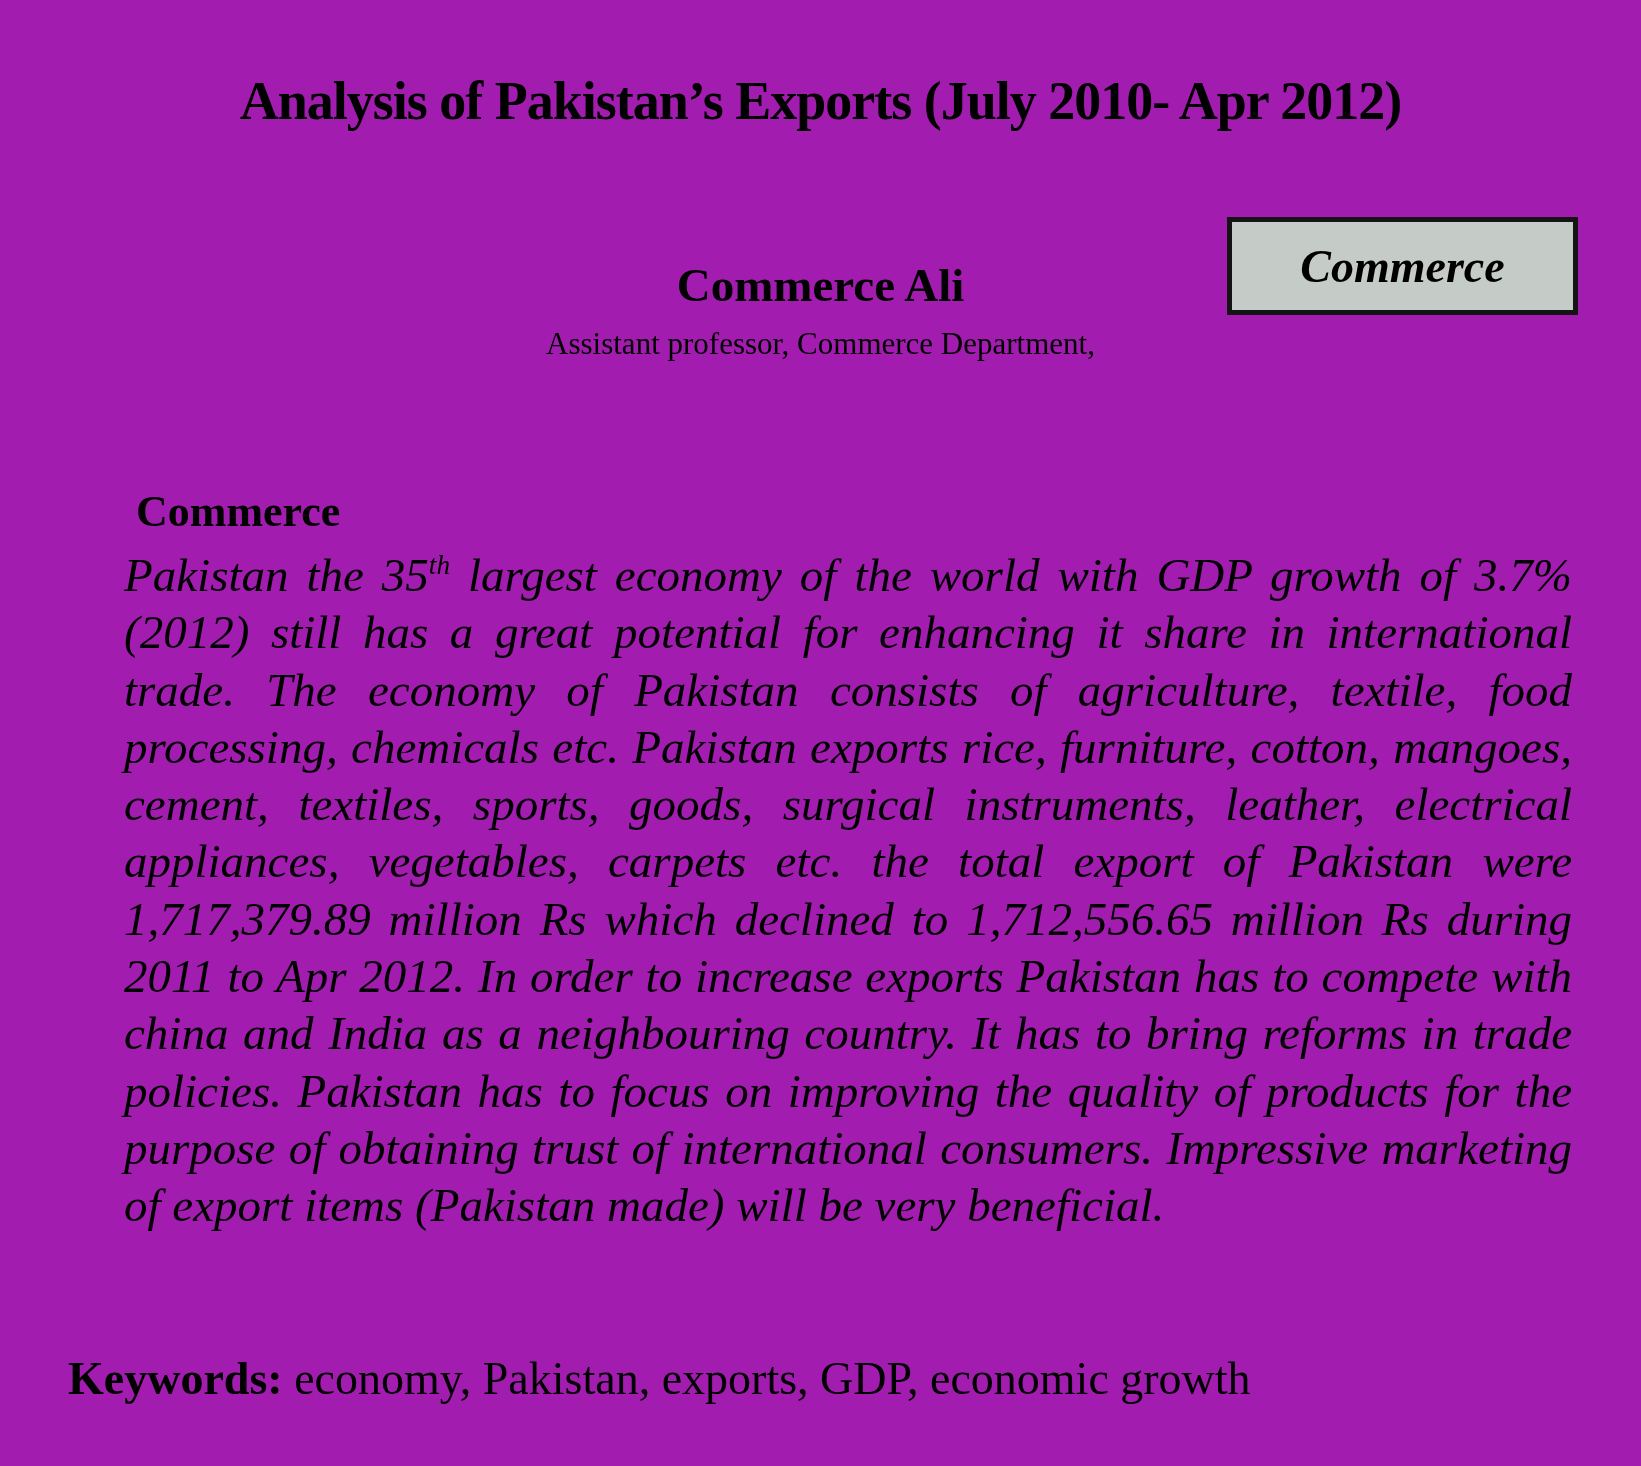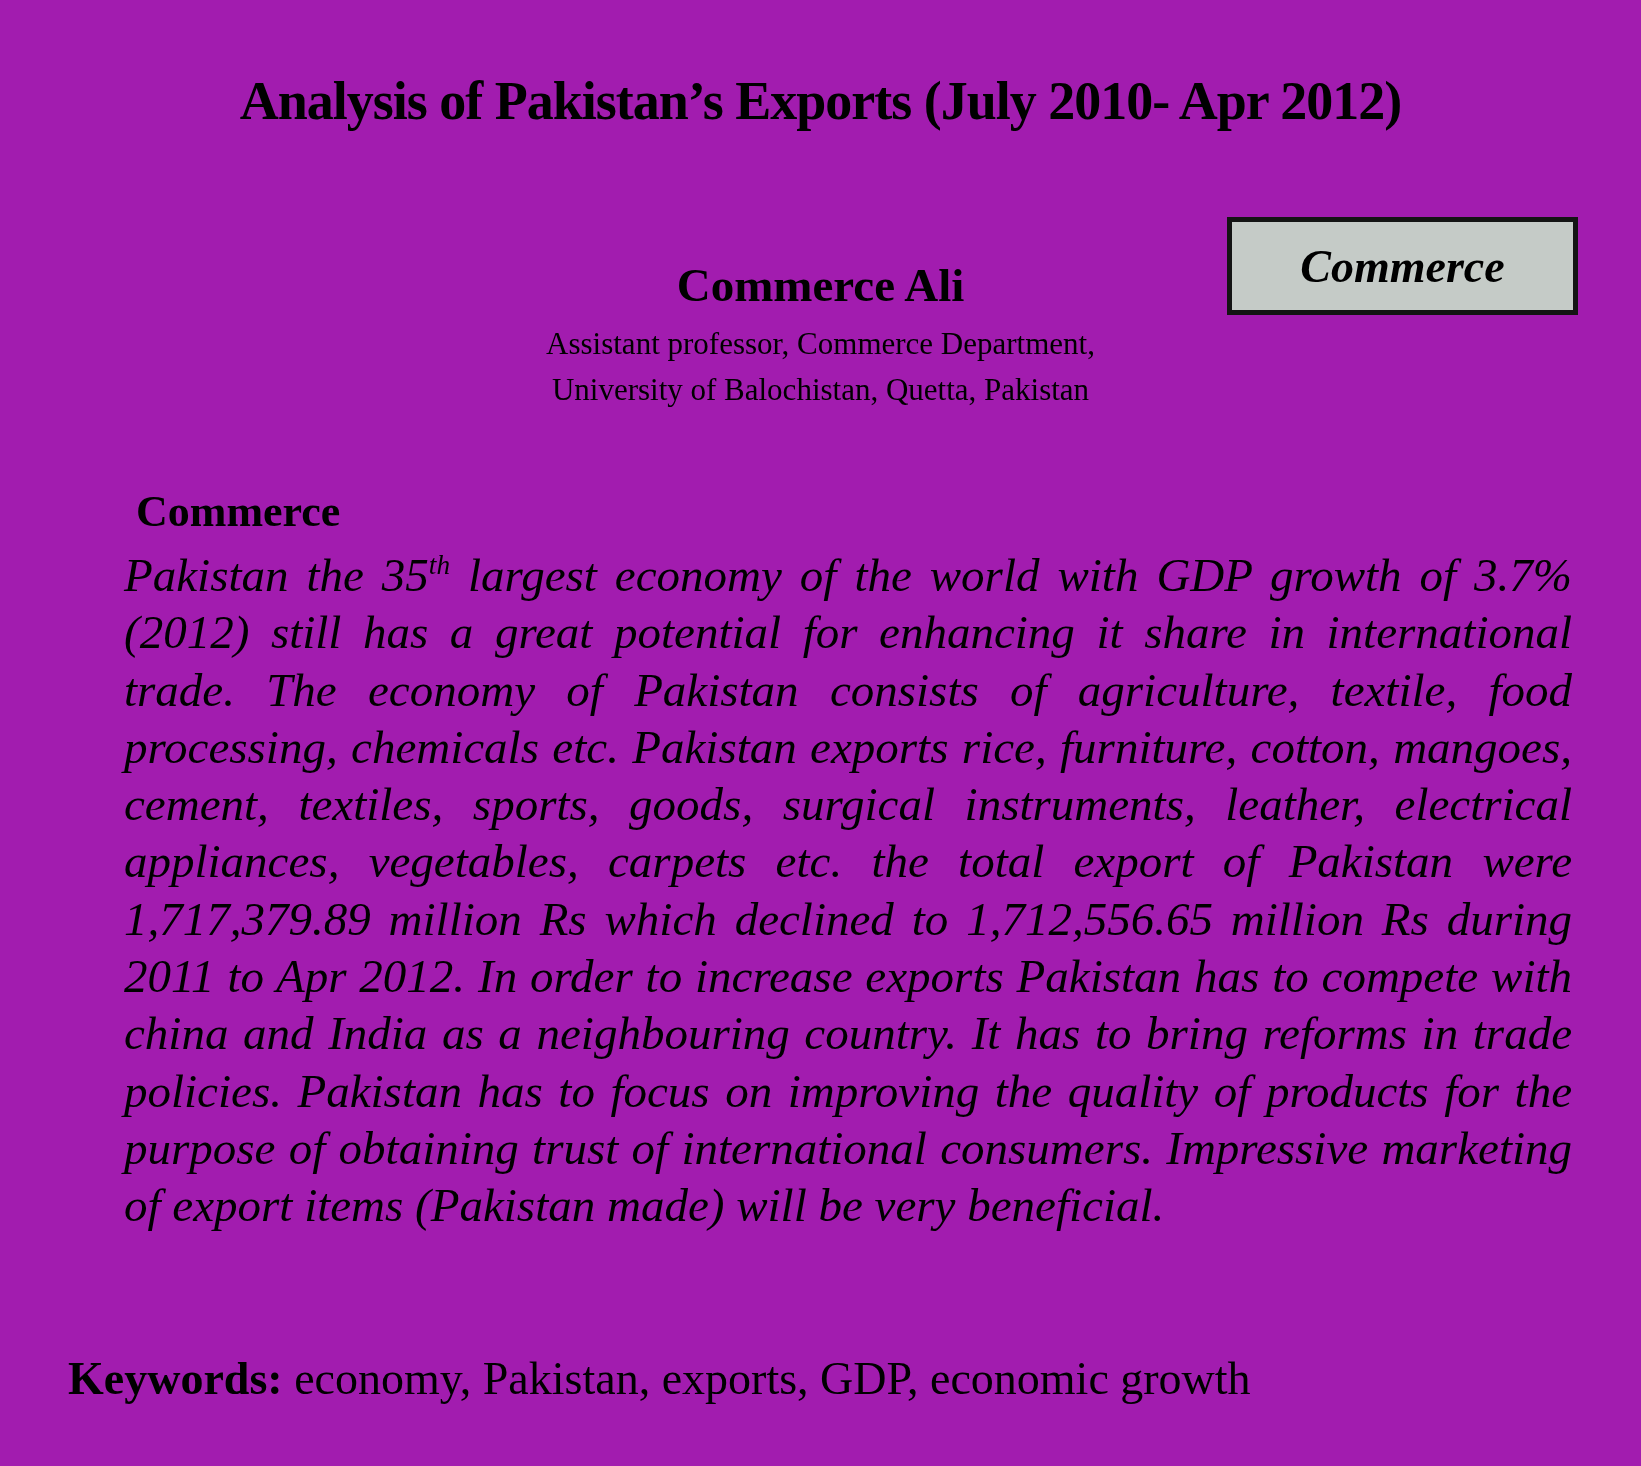"University of Balochistan, Quetta," div.affiliation { html: <div>University of Balochistan, Quetta, Pakistan</div> -> none }
